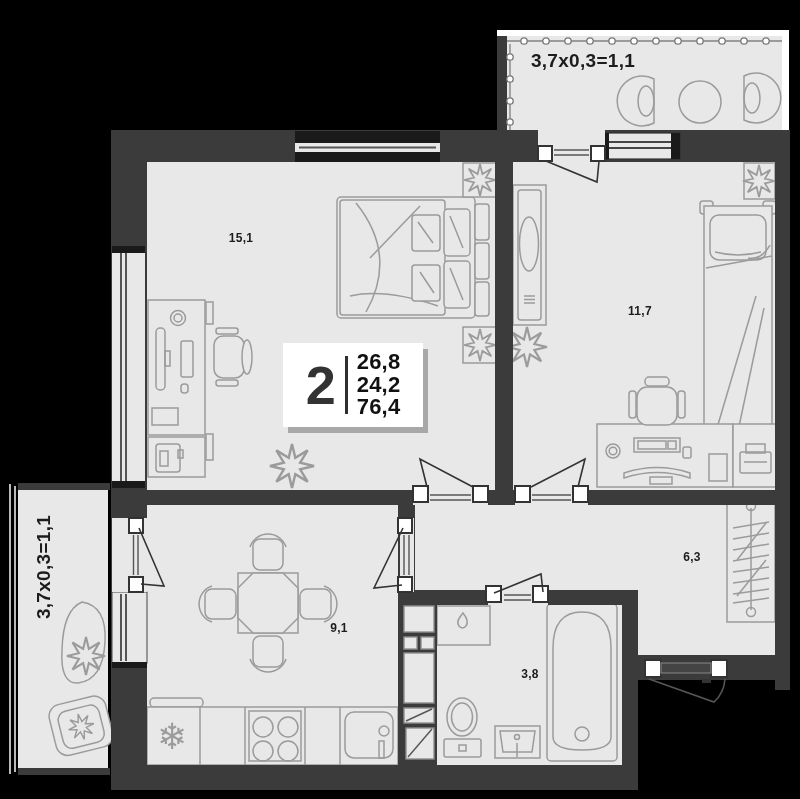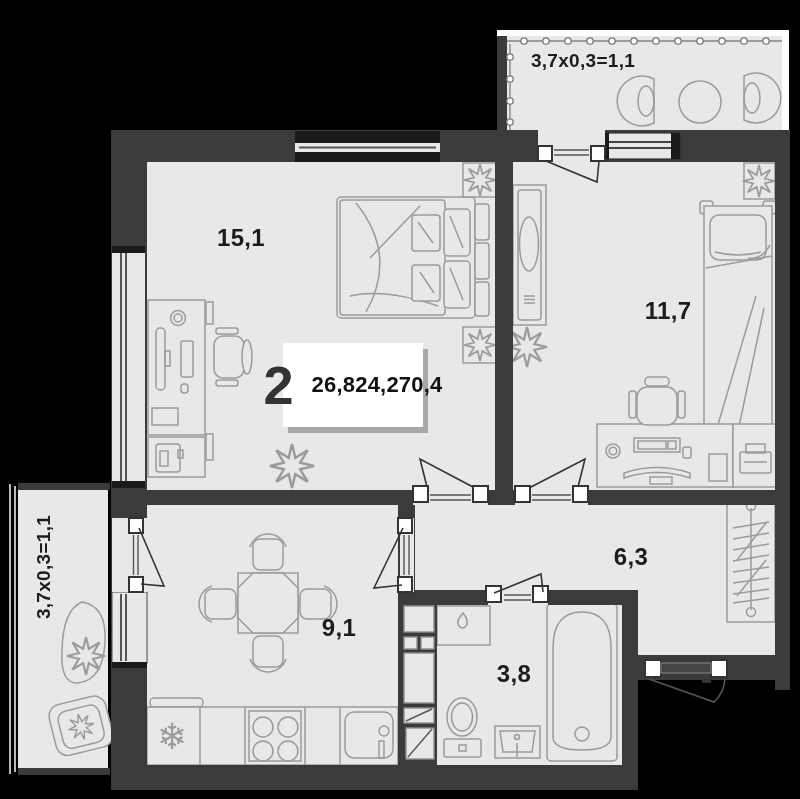"15,1" .room-lbl { font-size: 24px -> 12px }
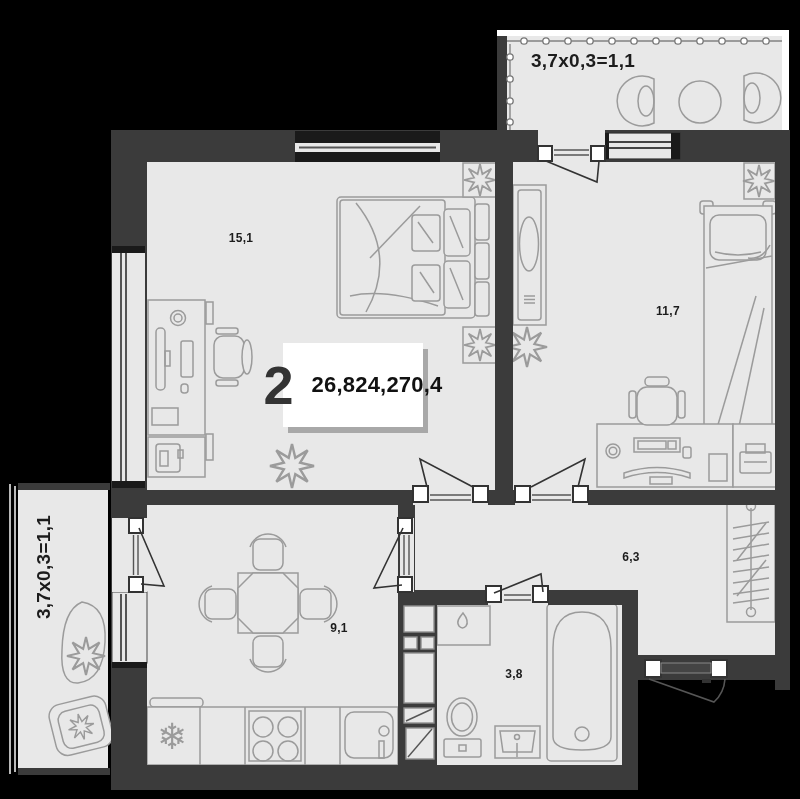"11,7" div.lbl { margin-left: 28px -> none }
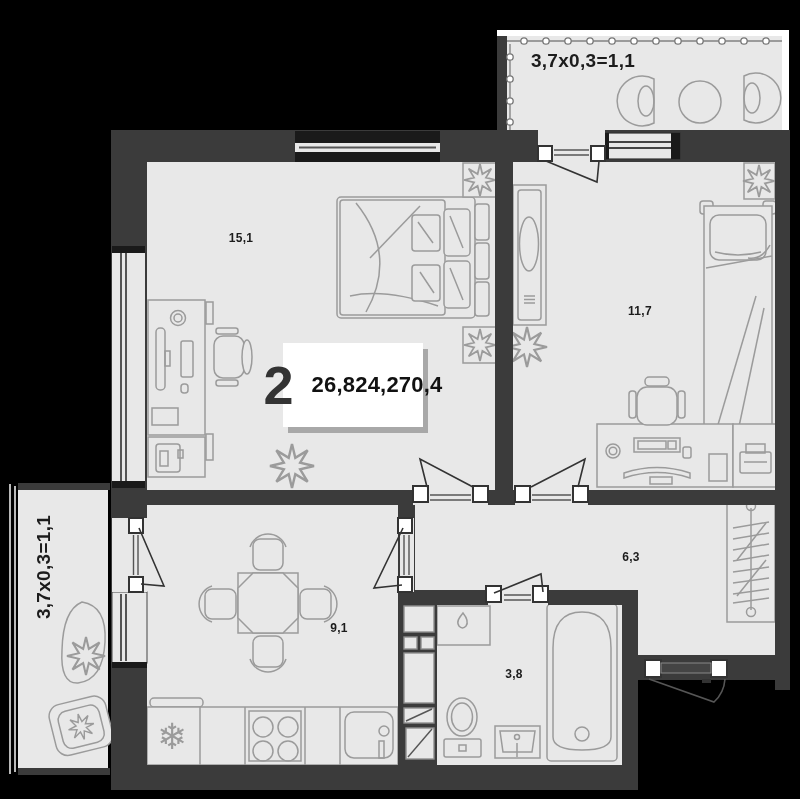"26,8" .info-areas { flex-direction: row -> column }
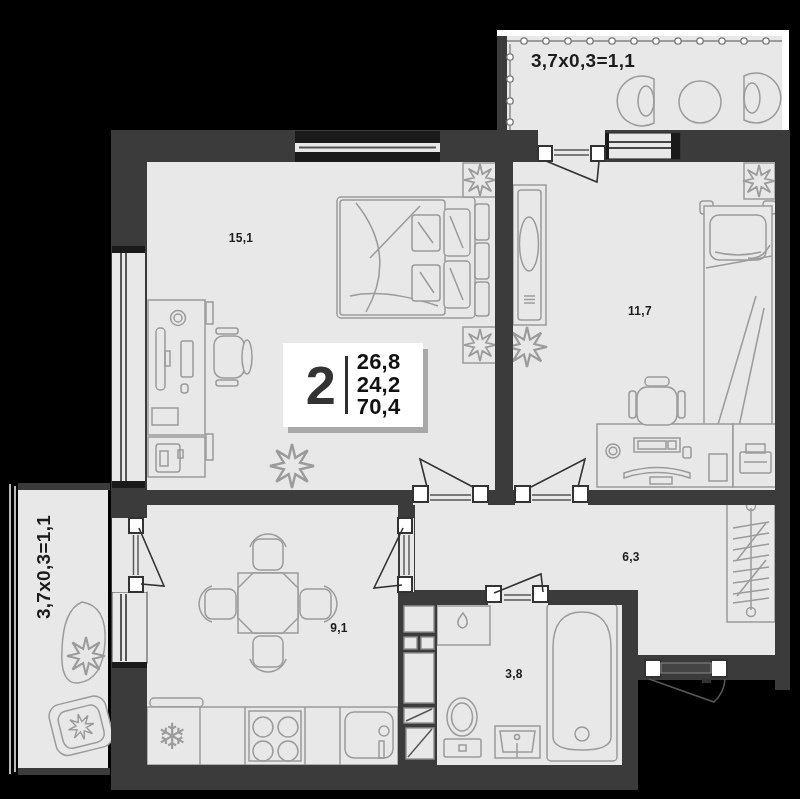"70,4" div { text: 70,4 -> 76,4 }
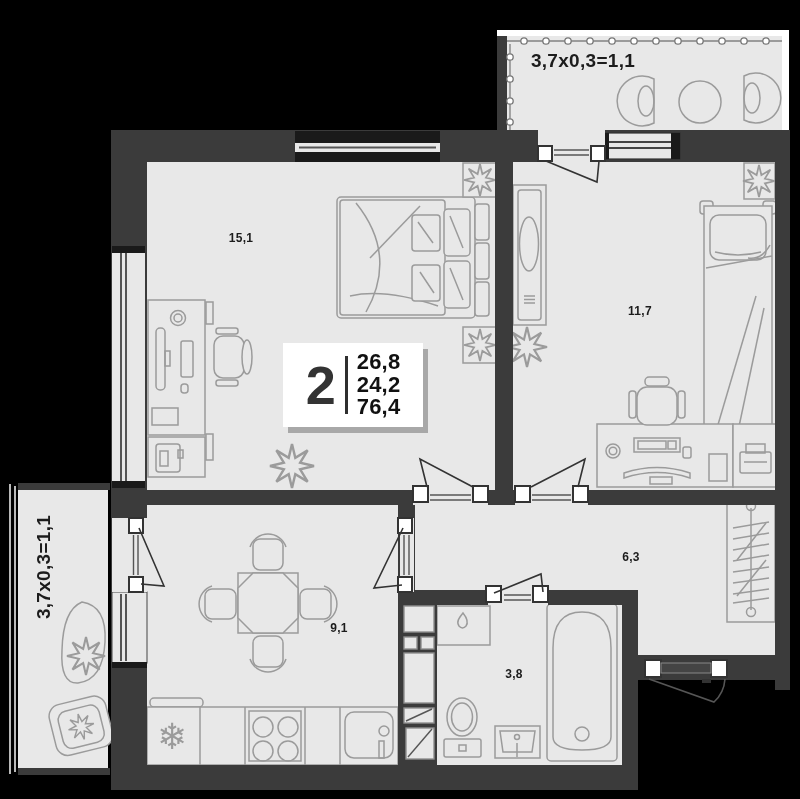"6,3" div.lbl { left: 631px -> 692px }
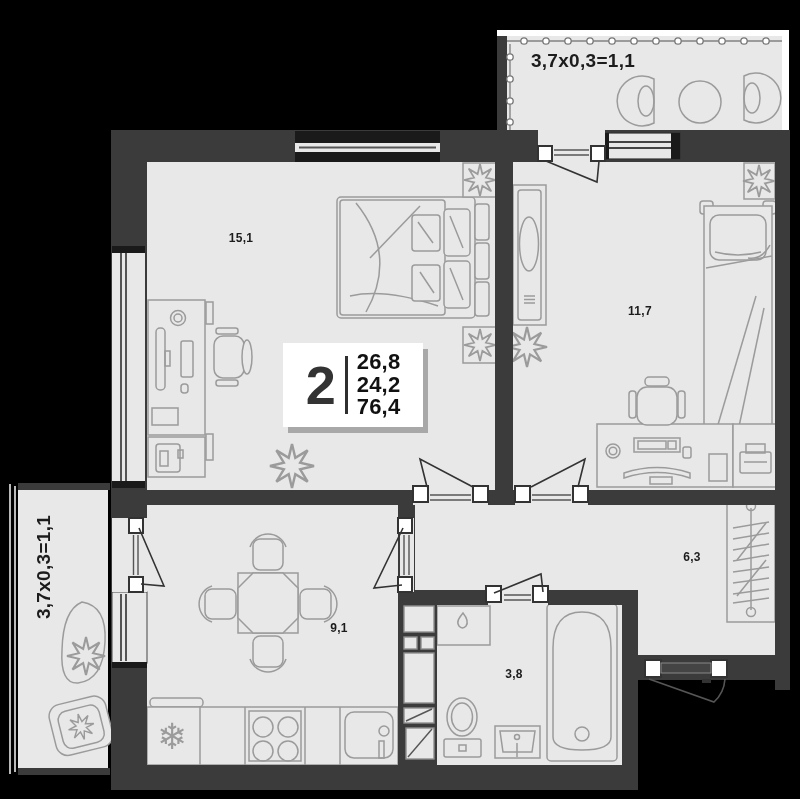"3,8" div.lbl { left: 514px -> 530px }
